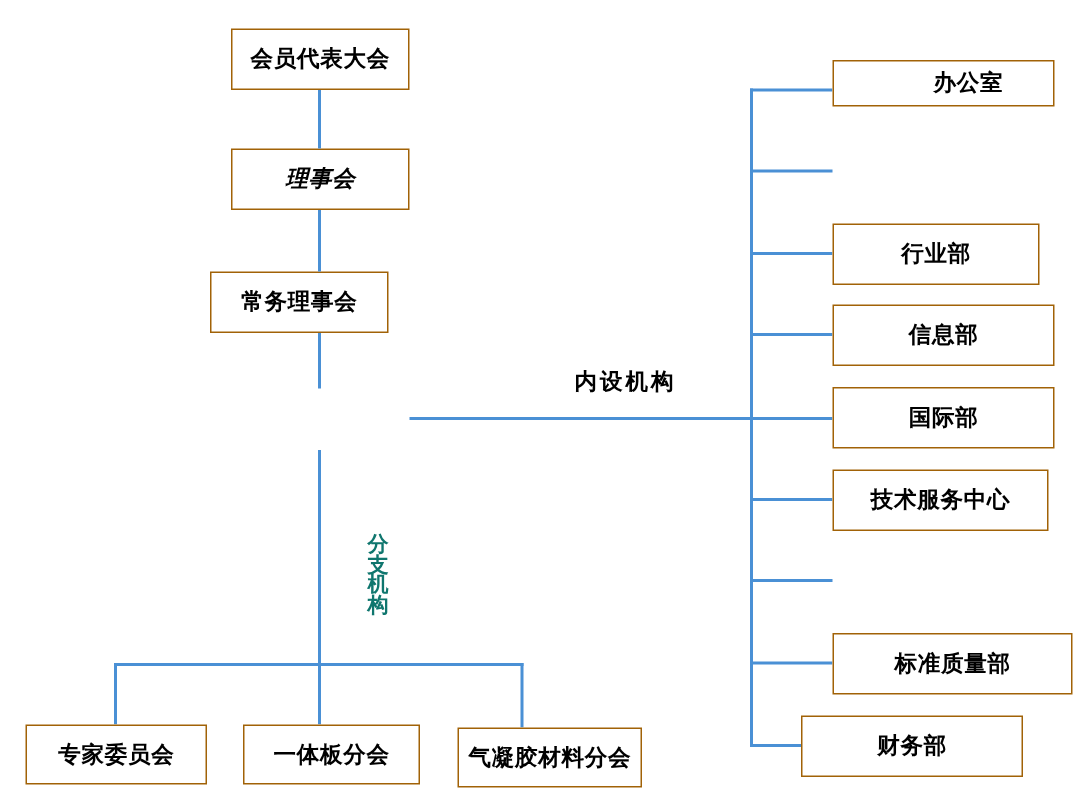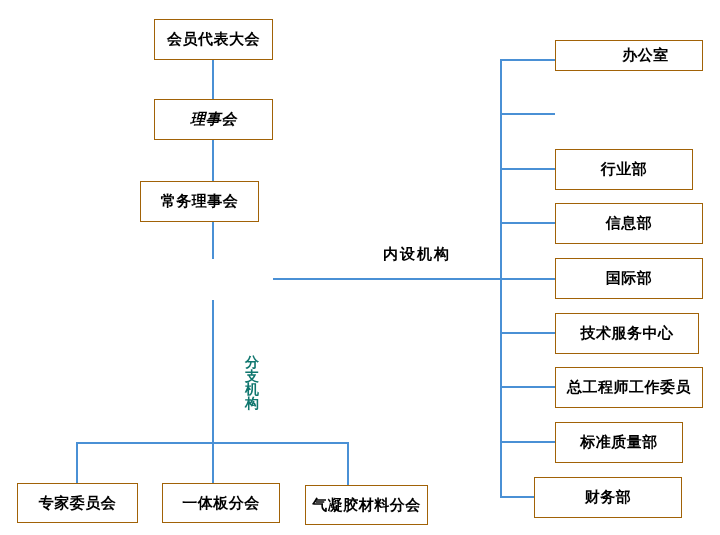"总工程师工作委员" div.node { html: <div>总工程师工作委员</div> -> none }
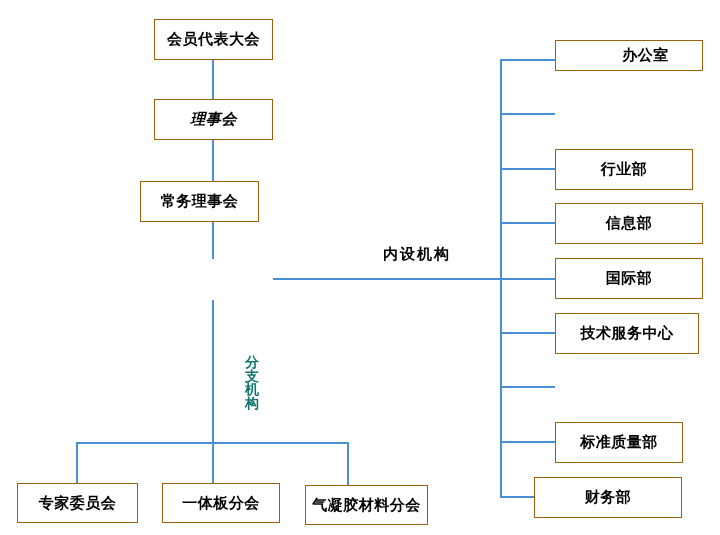"标准质量部" div.node { width: 128px -> 160px }
